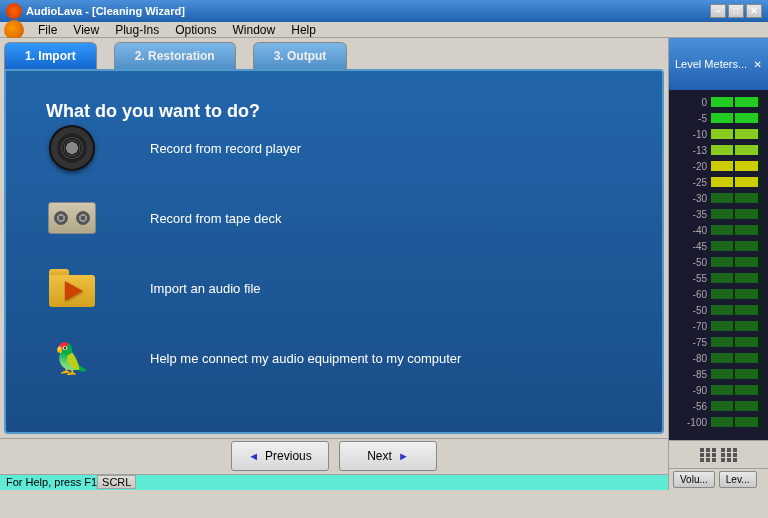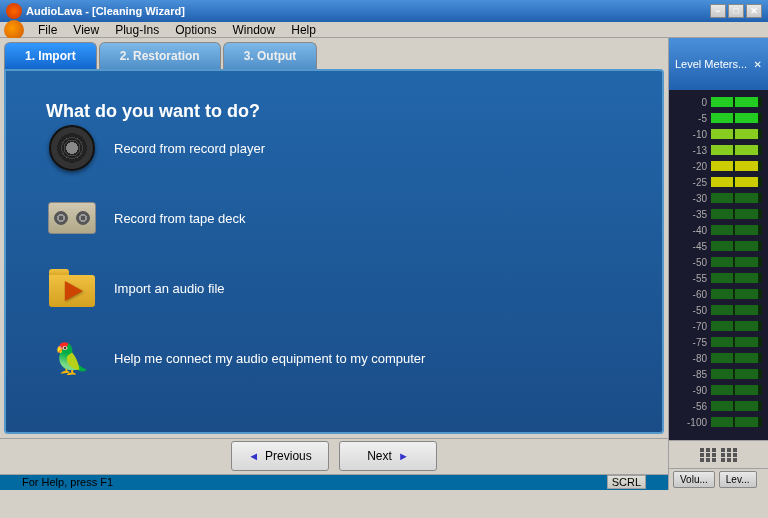"1. Import" .tab { margin-right: 2px -> 17px }
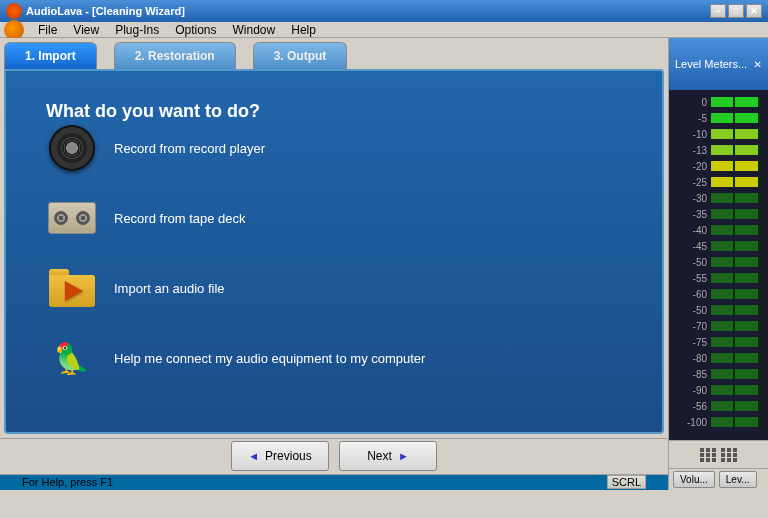"Record from record player" .option-label { margin-left: none -> 36px }
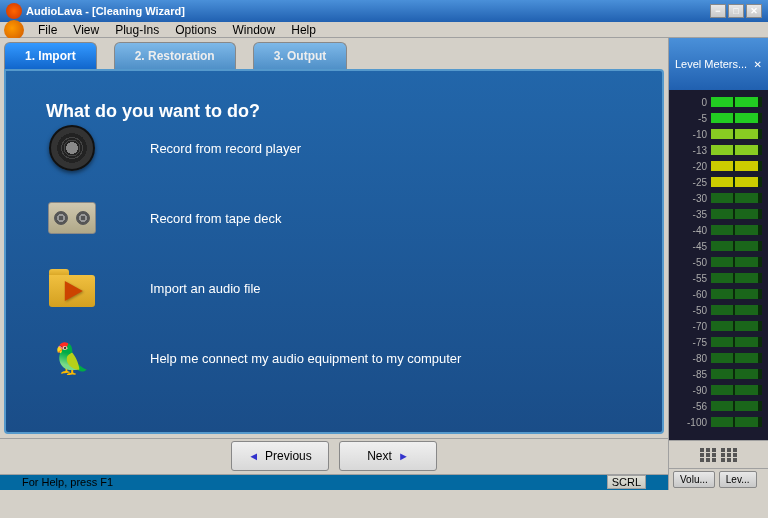"For Help, press F1" .status-bar { background: #0369a1 -> #5eead4; justify-content: space-between -> flex-start; padding: 0 22px -> 0 6px }
